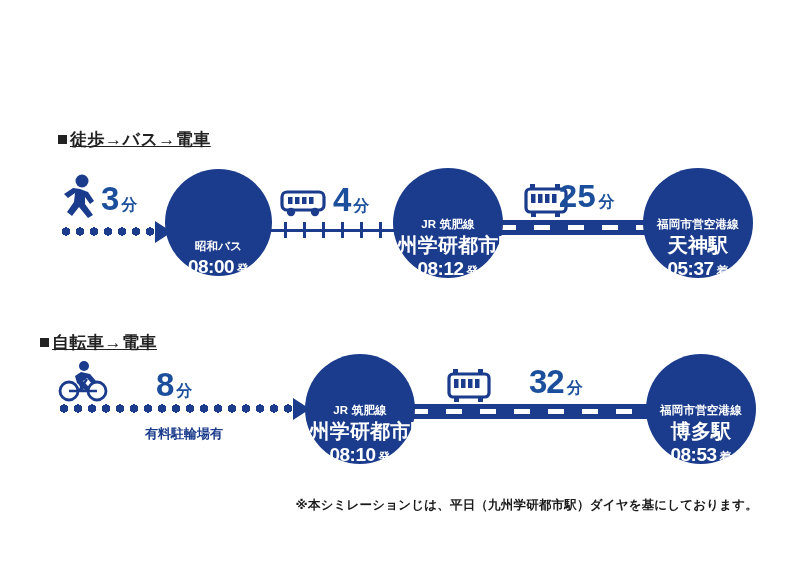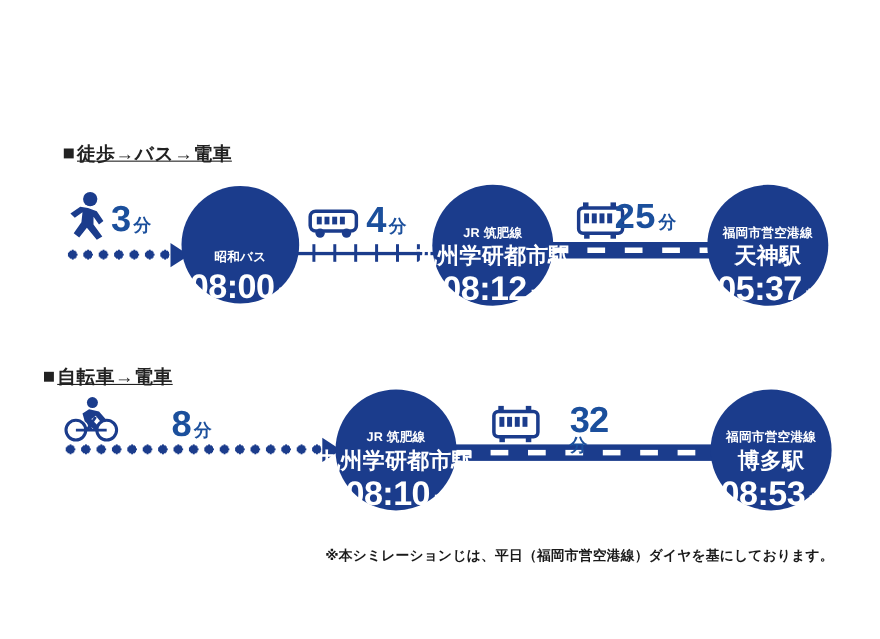"08:00" .node .time { font-size: 31px -> 19px }
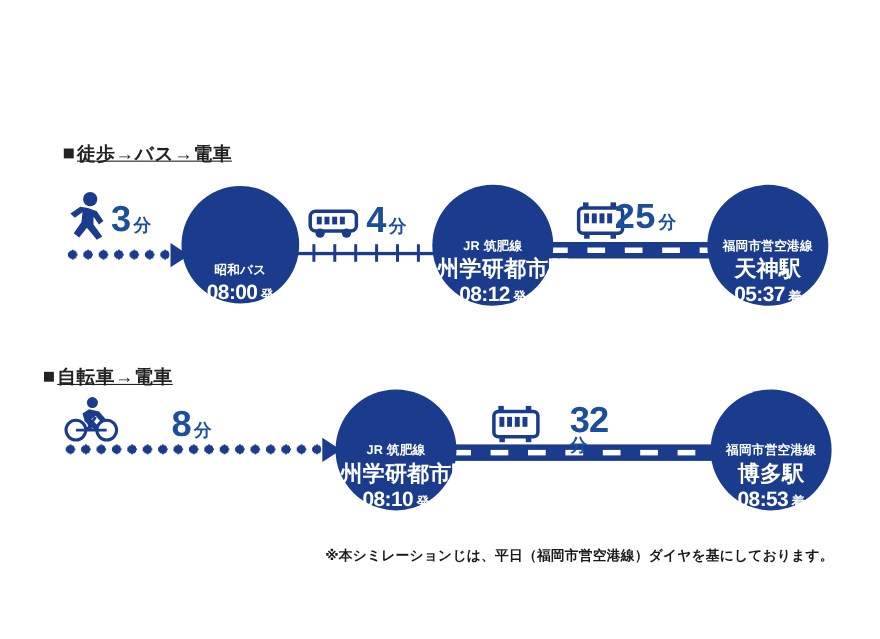"32" div.leg-duration { flex-direction: column -> none; left: 515px -> 529px }
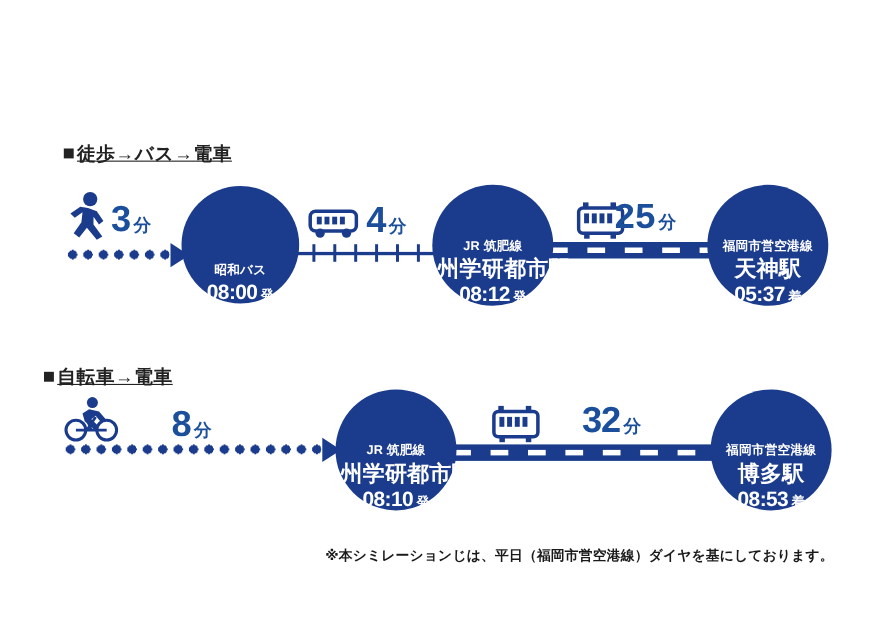"有料駐輪場有" div.leg-note { html: none -> <div>有料駐輪場有</div> }
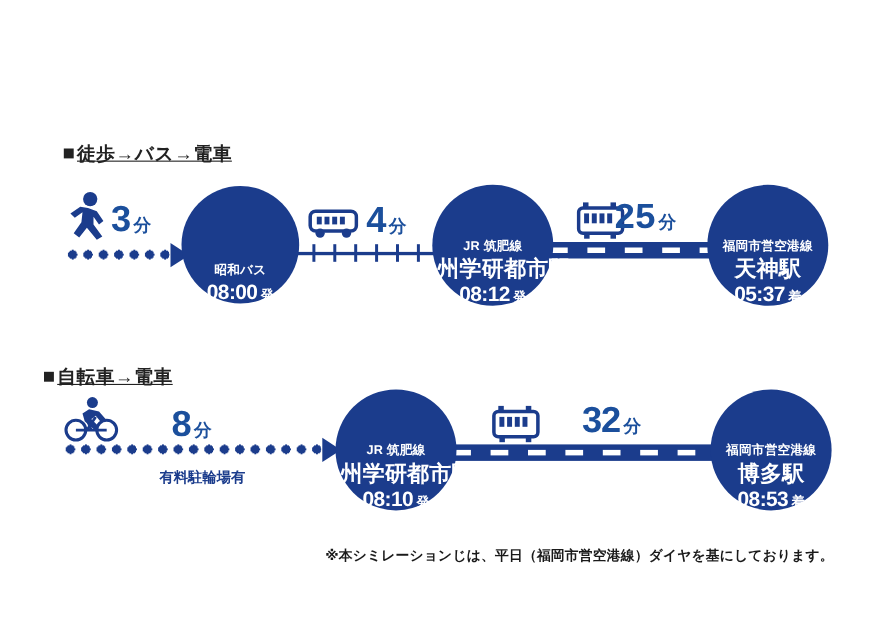"※本シミレーションじは、平日（福岡市営空港線）ダイヤを基にしております。" div.footnote { text: 福岡市営空港線 -> 九州学研都市駅 }
